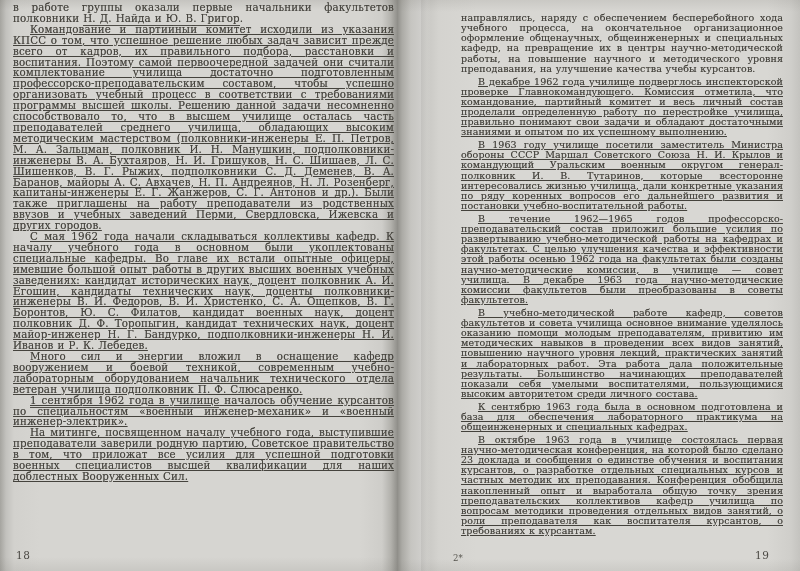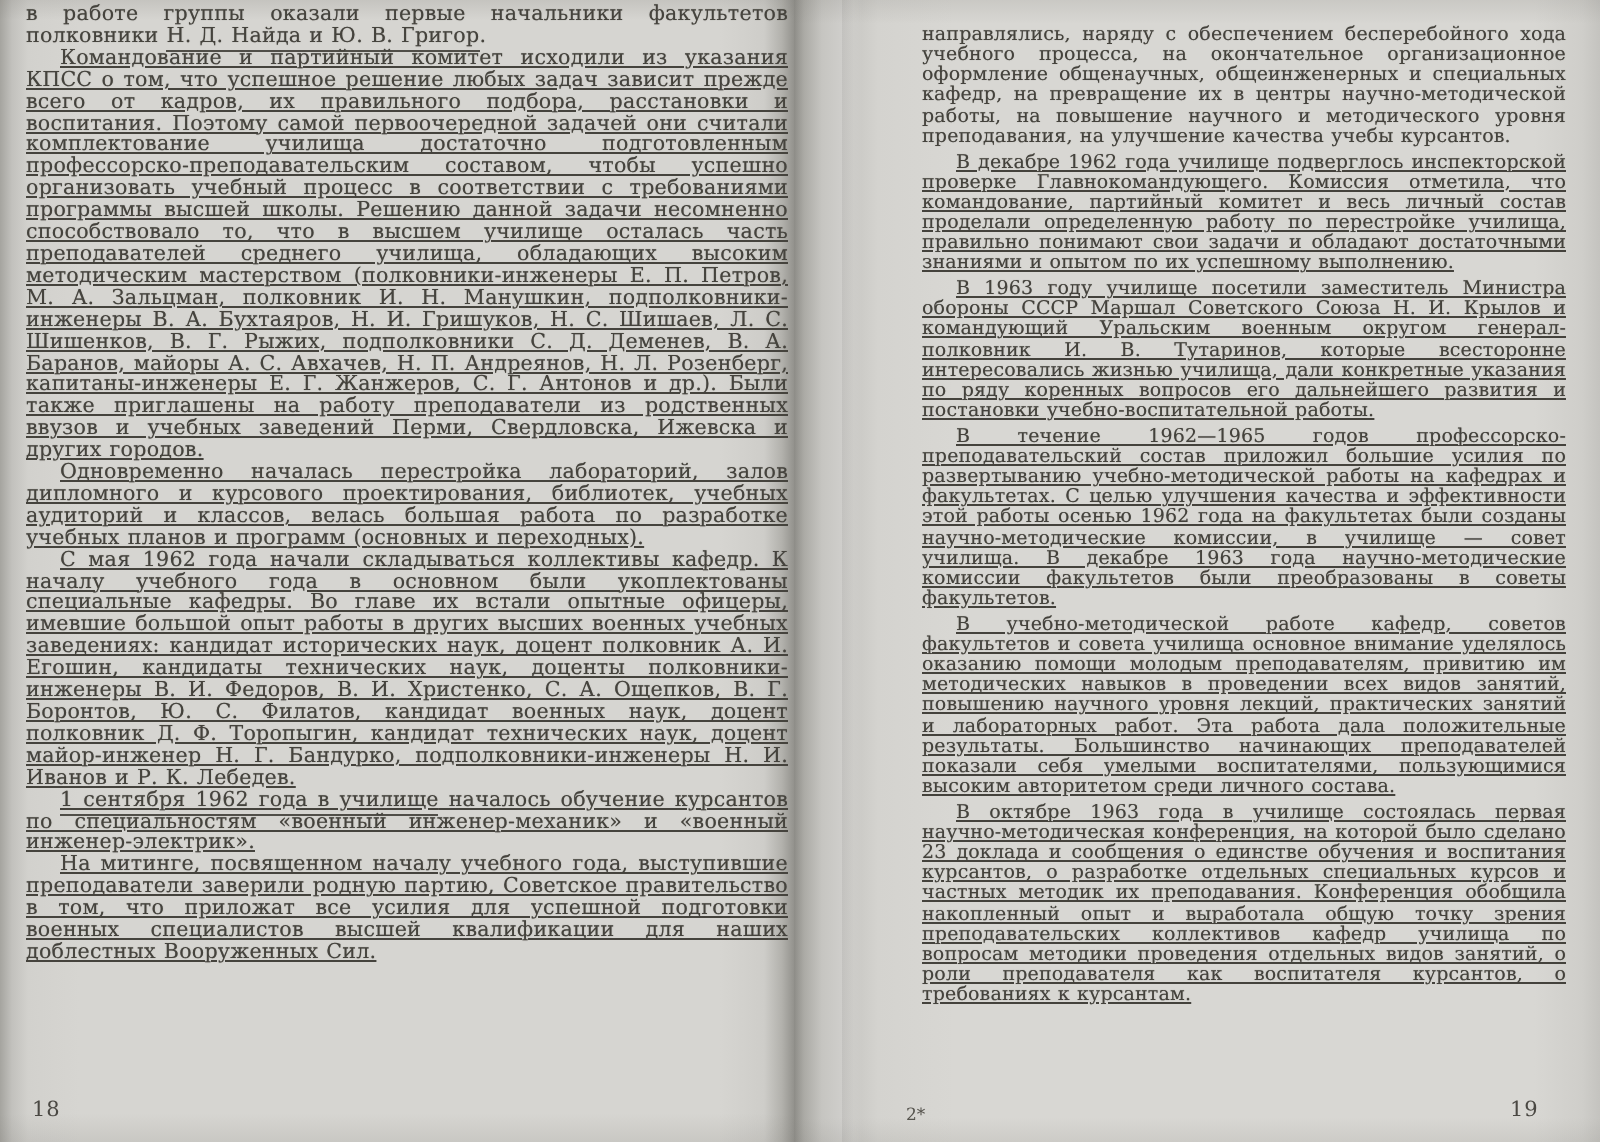"Одновременно началась перестройка" p.ind { html: <p>Одновременно началась перестройка лабораторий, залов дипломного и курсового проектирования, библиотек, учебных аудиторий и классов, велась большая работа по разработке учебных планов и программ (основных и переходных).</p> -> none }
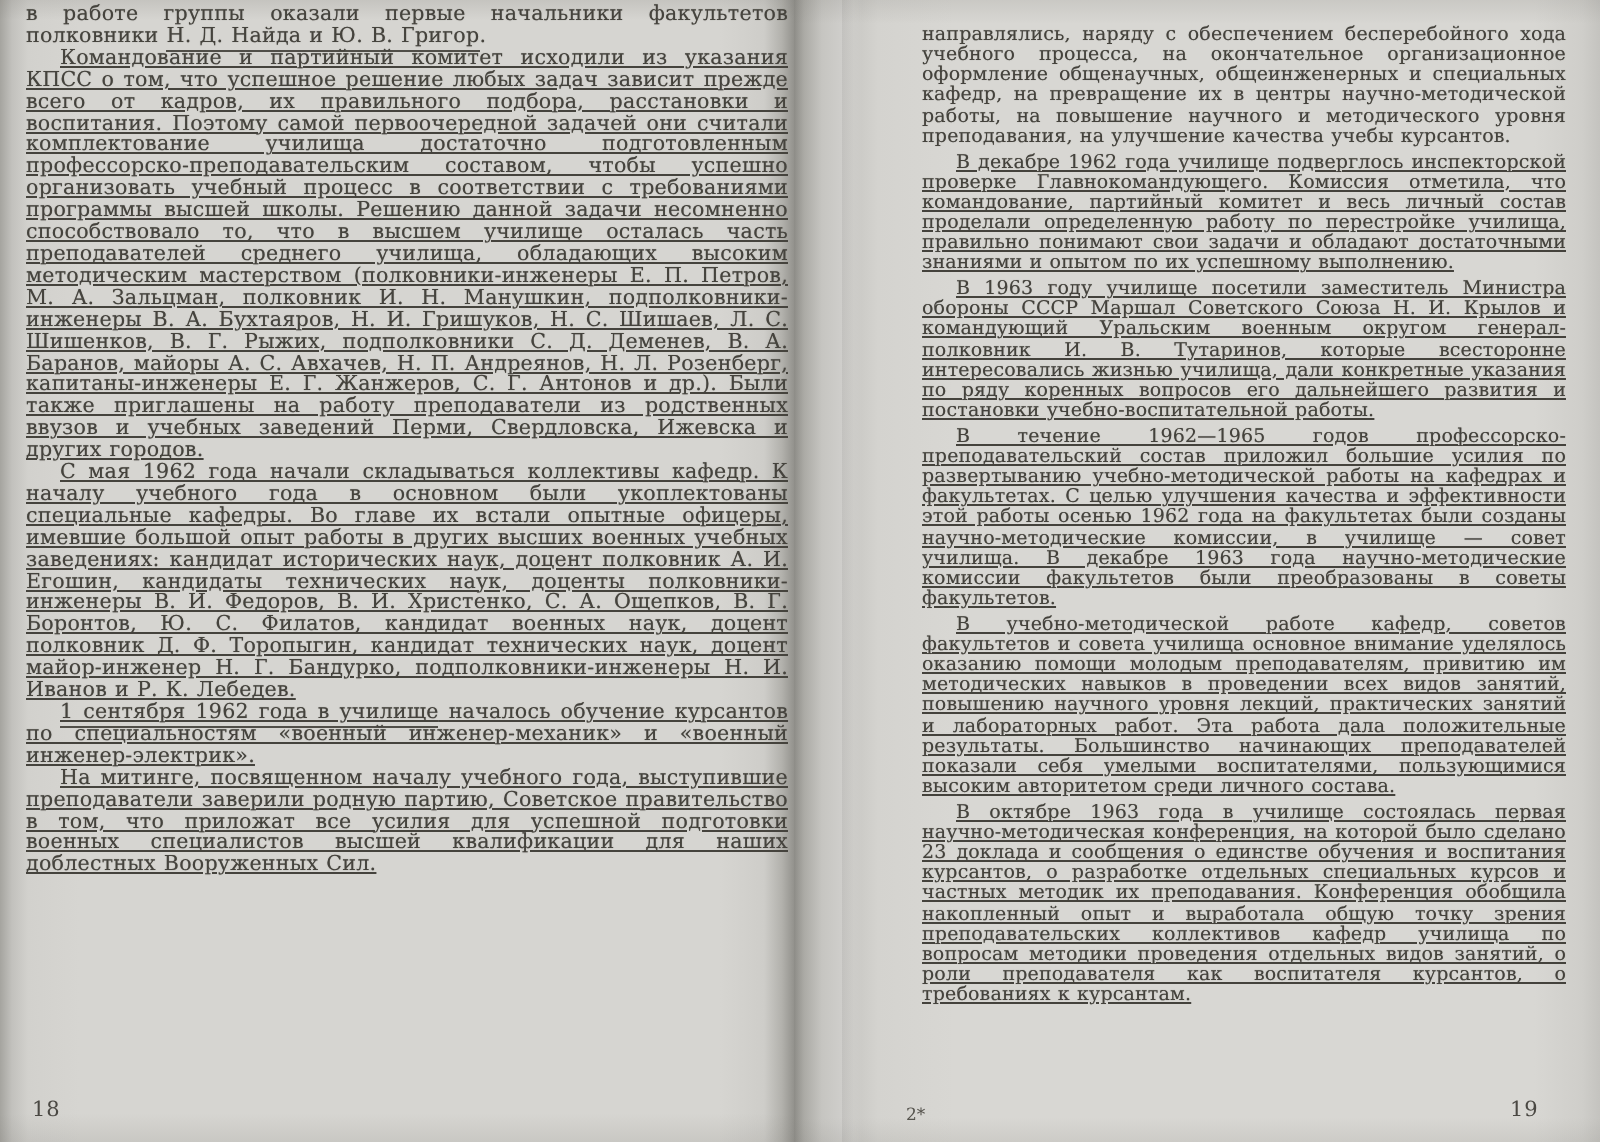"Много сил и энергии вложил" p.ind { html: none -> <p>Много сил и энергии вложил в оснащение кафедр вооружением и боевой техникой, современным учебно-лабораторным оборудованием начальник технического отдела ветеран училища подполковник П. Ф. Слюсаренко.</p> }
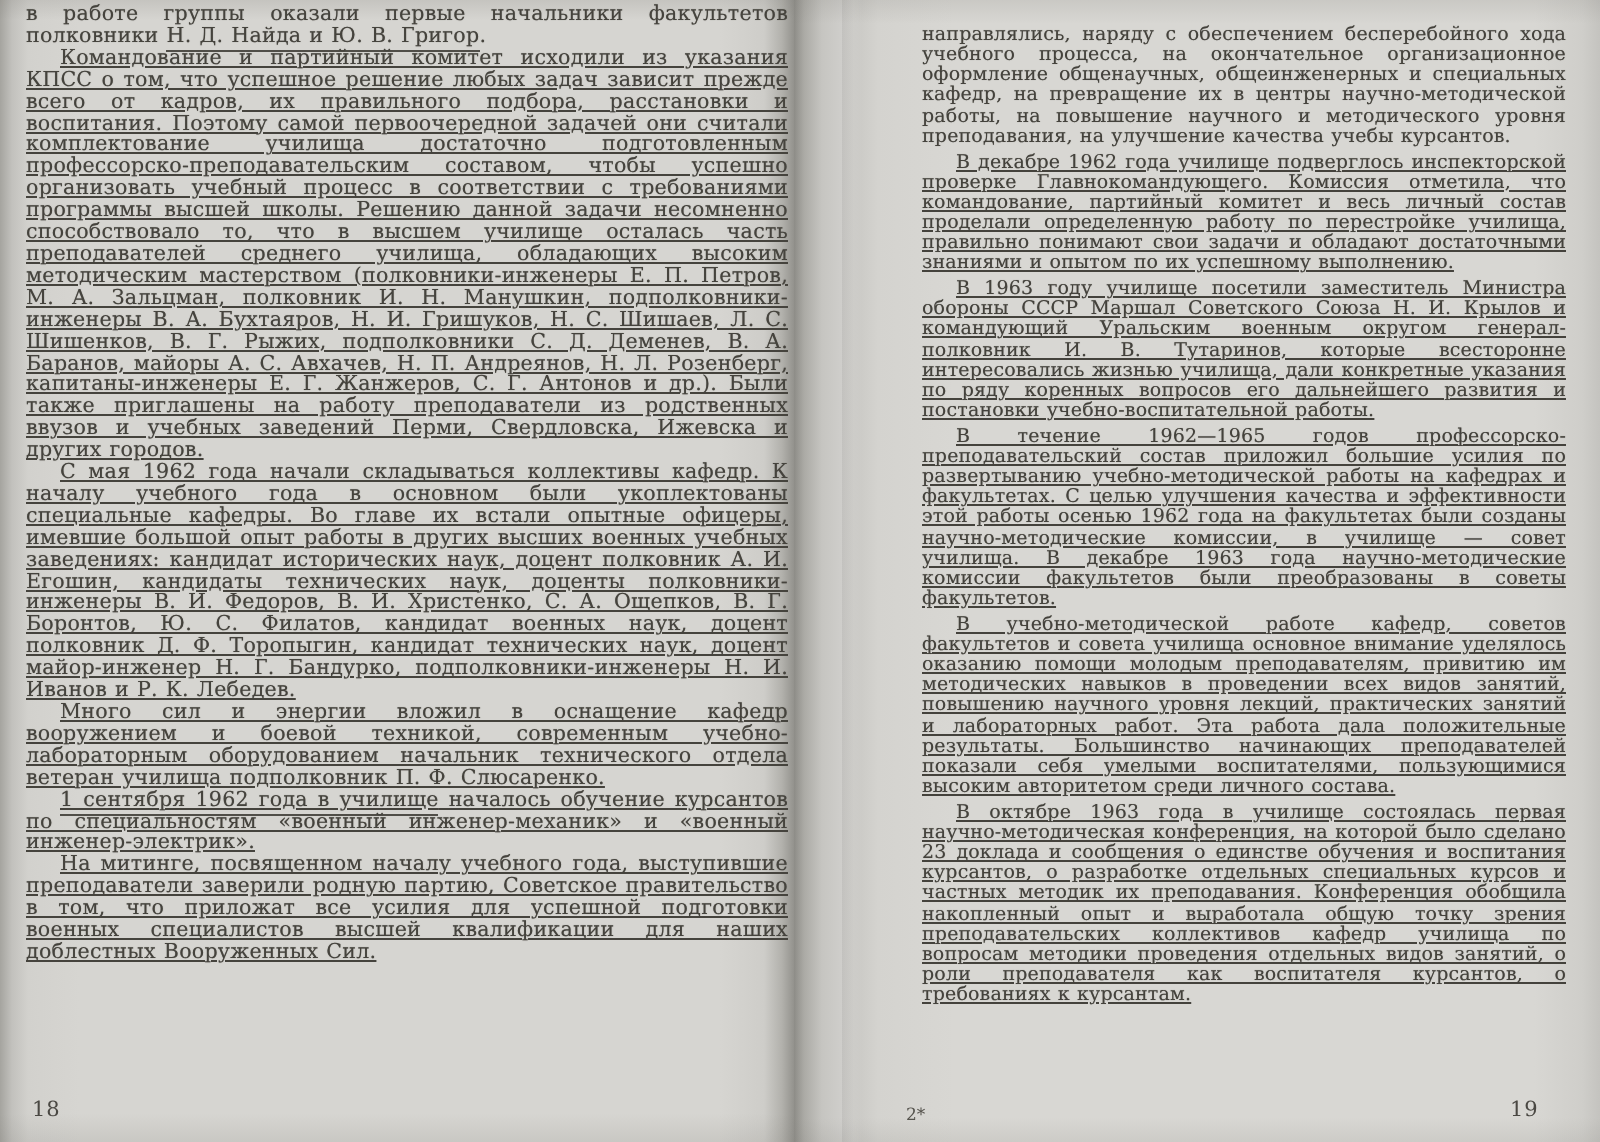"К сентябрю 1963 года была" p.ind { html: none -> <p>К сентябрю 1963 года была в основном подготовлена и база для обеспечения лабораторного практикума на общеинженерных и специальных кафедрах.</p> }
